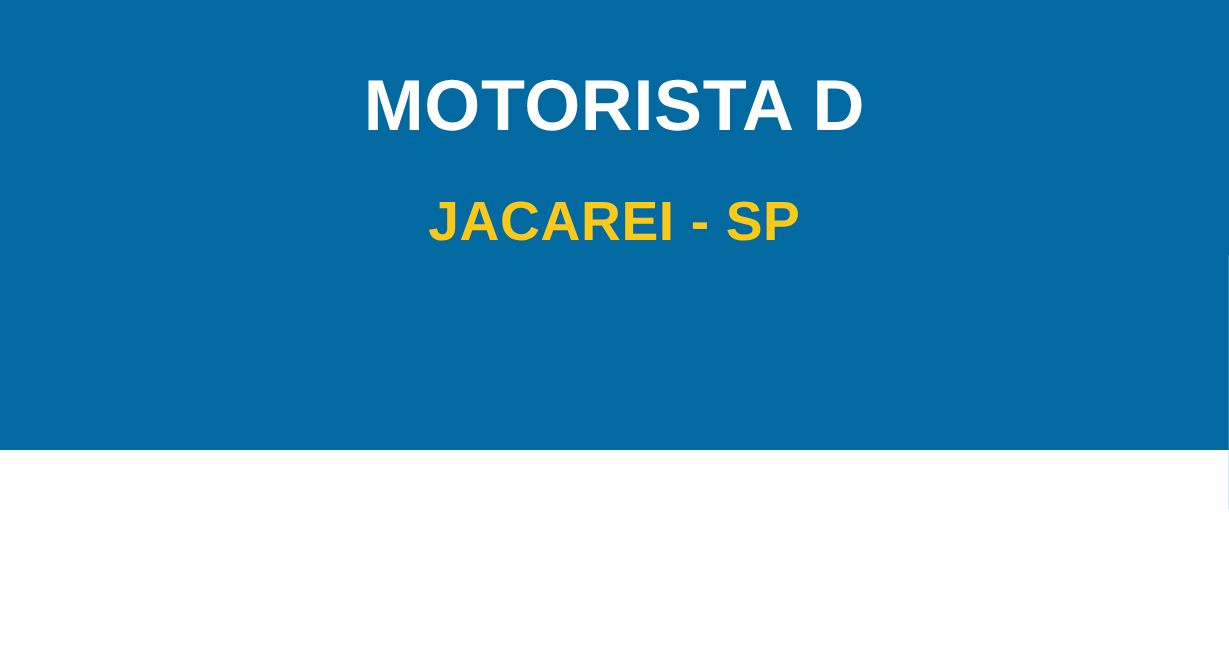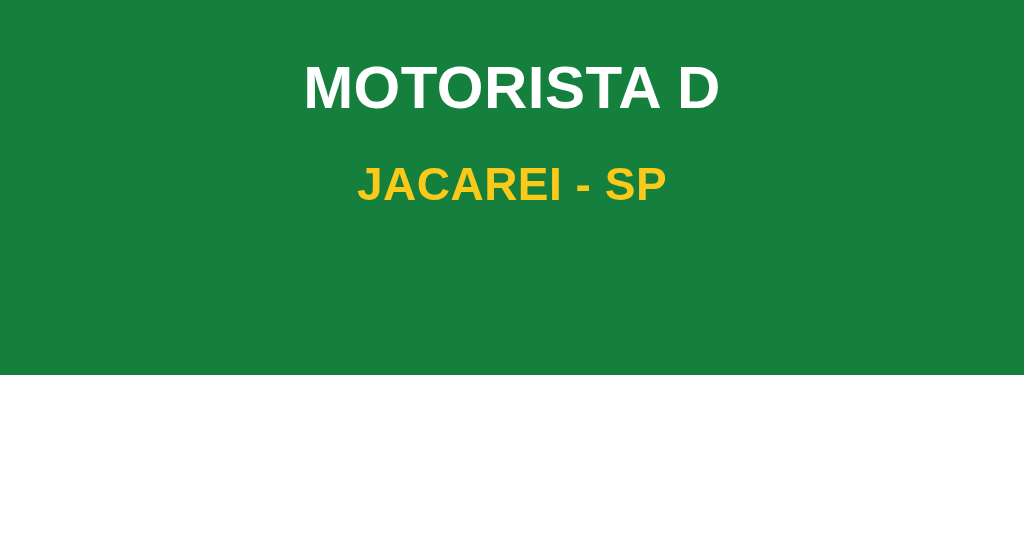"MOTORISTA D" .hero { background: #15803d -> #0369a1 }
